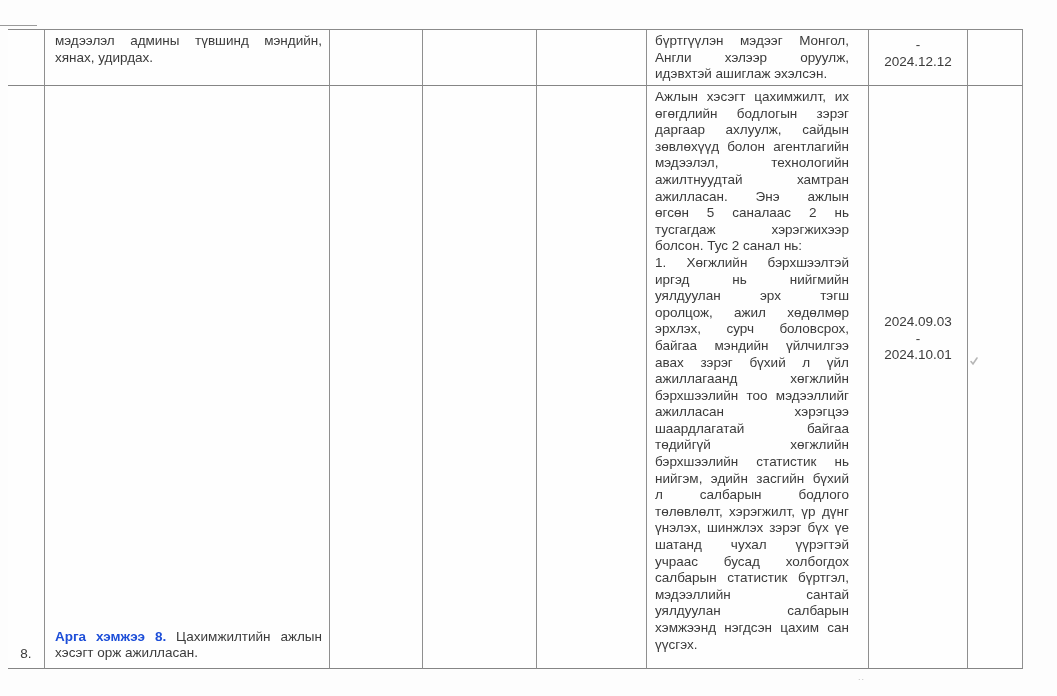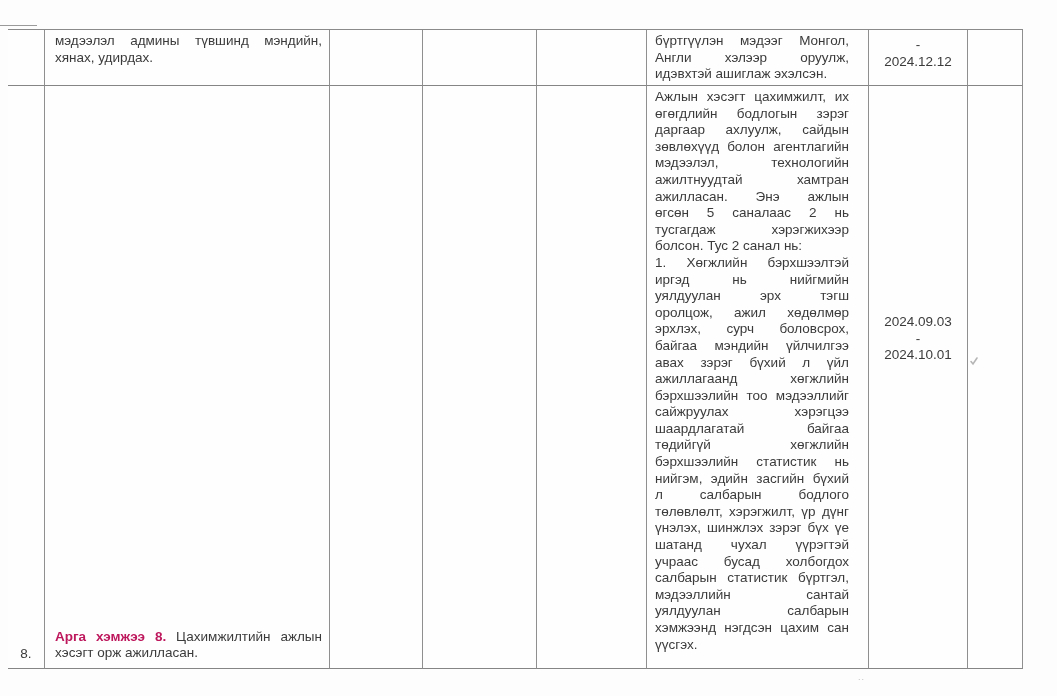"сайжруулах" span { text: сайжруулах -> ажилласан }
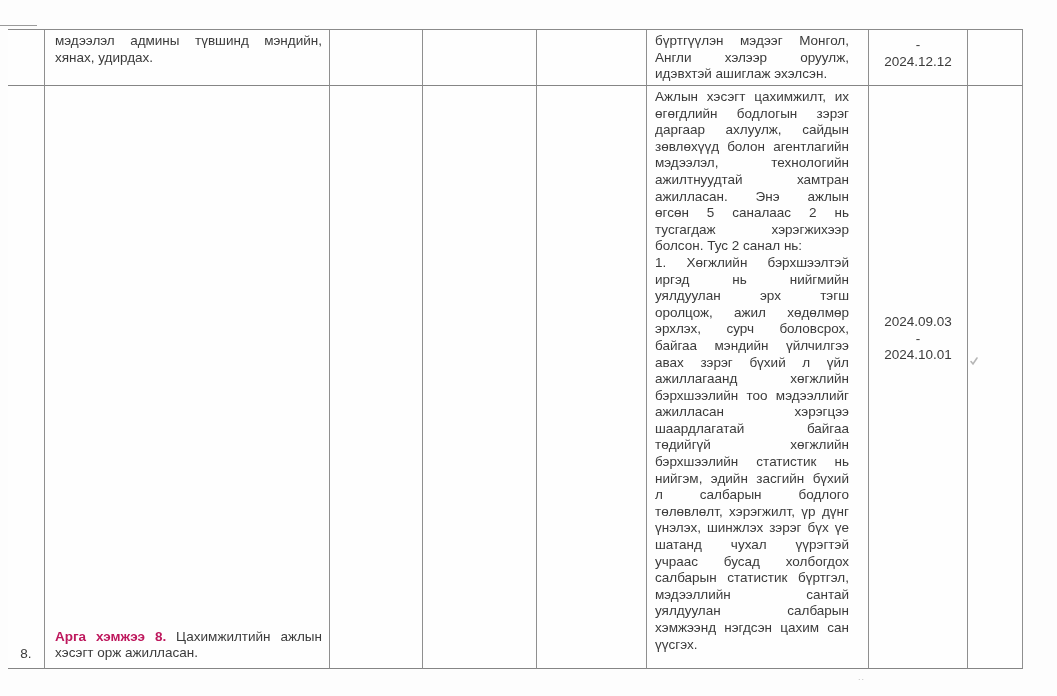"Арга" .bold { color: #be185d -> #1d4ed8 }
